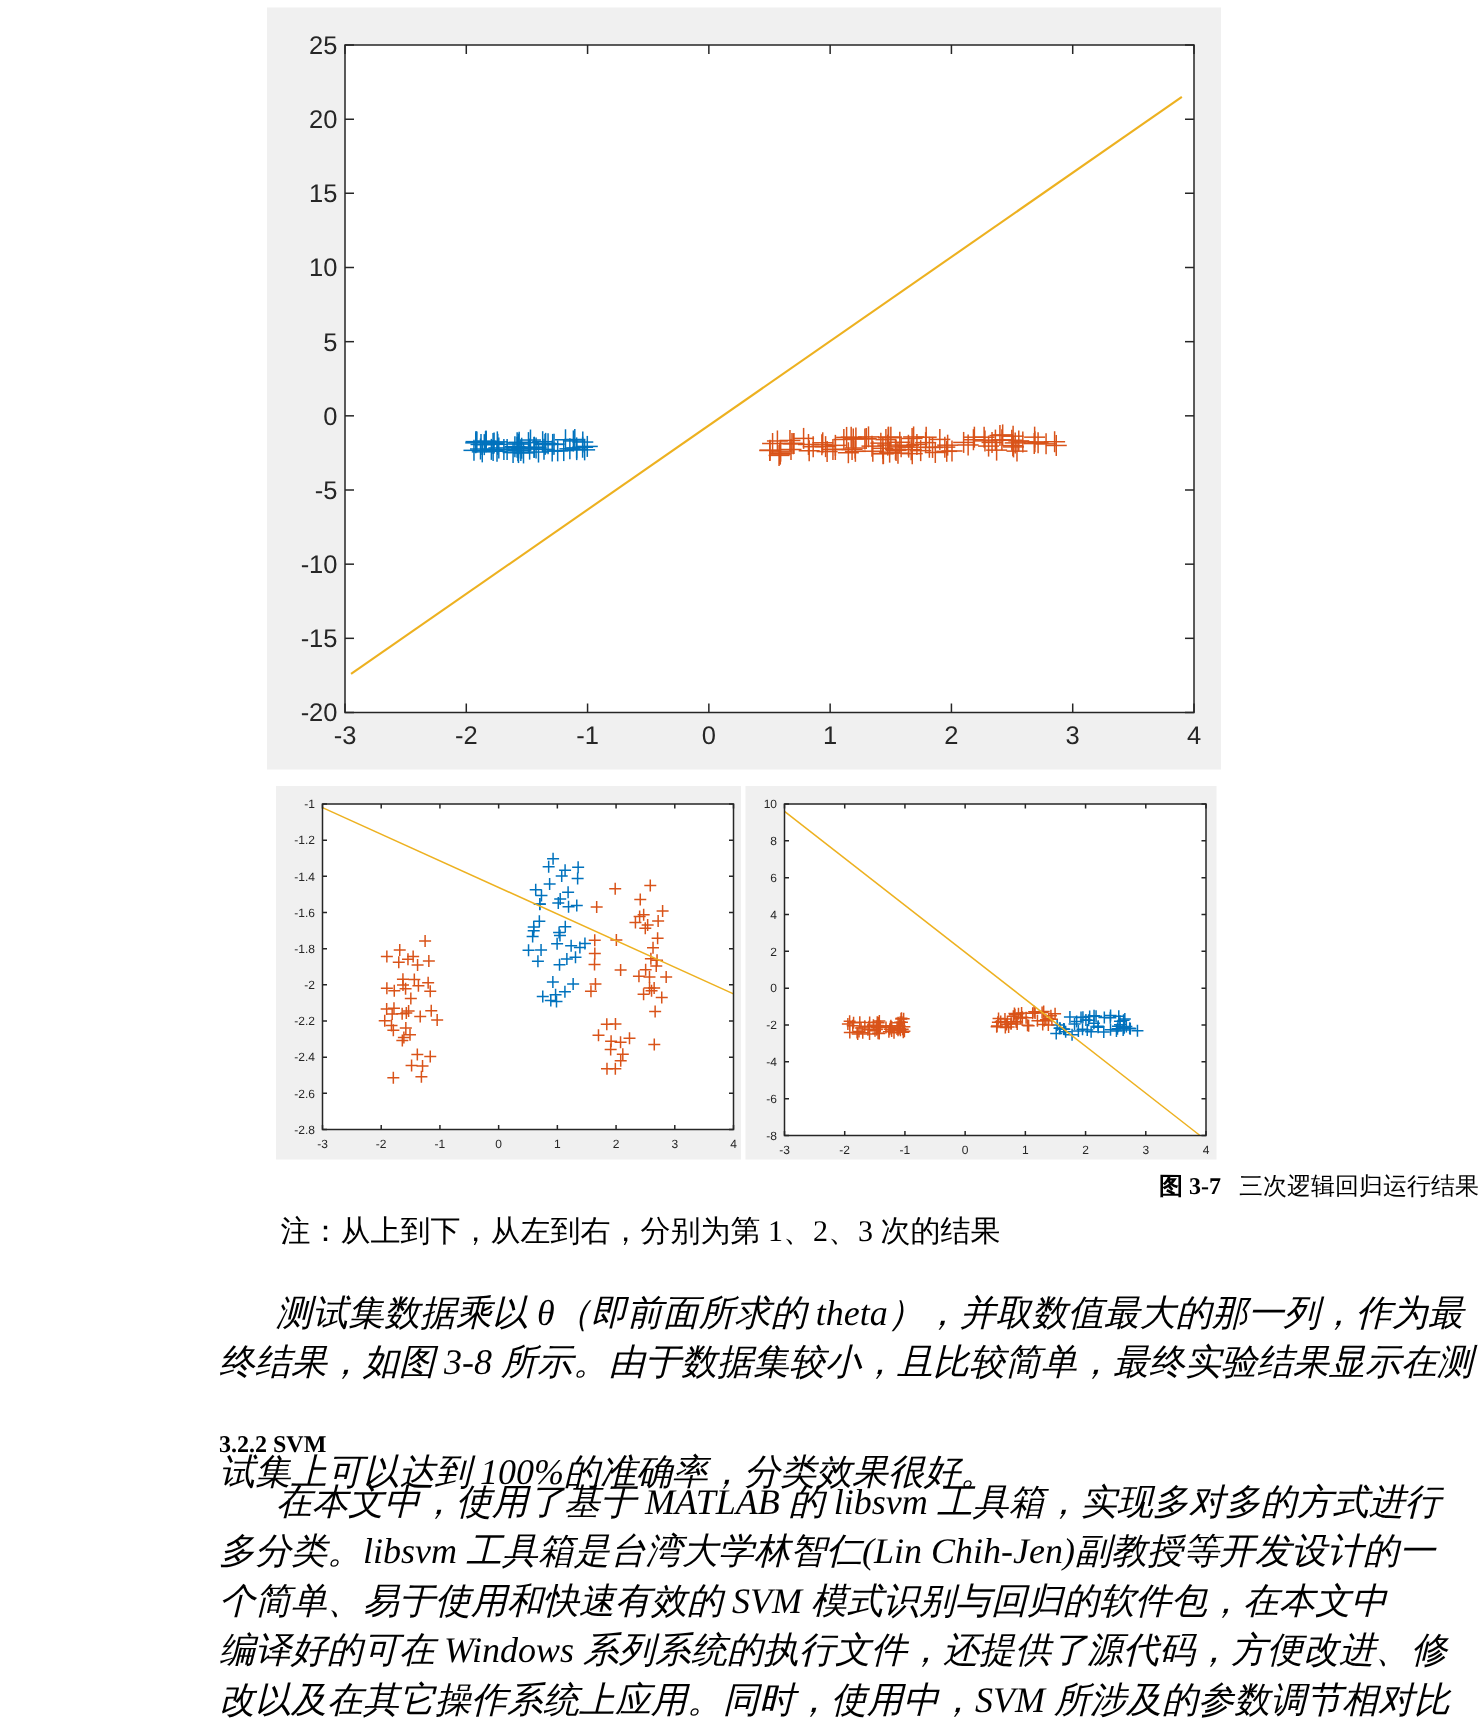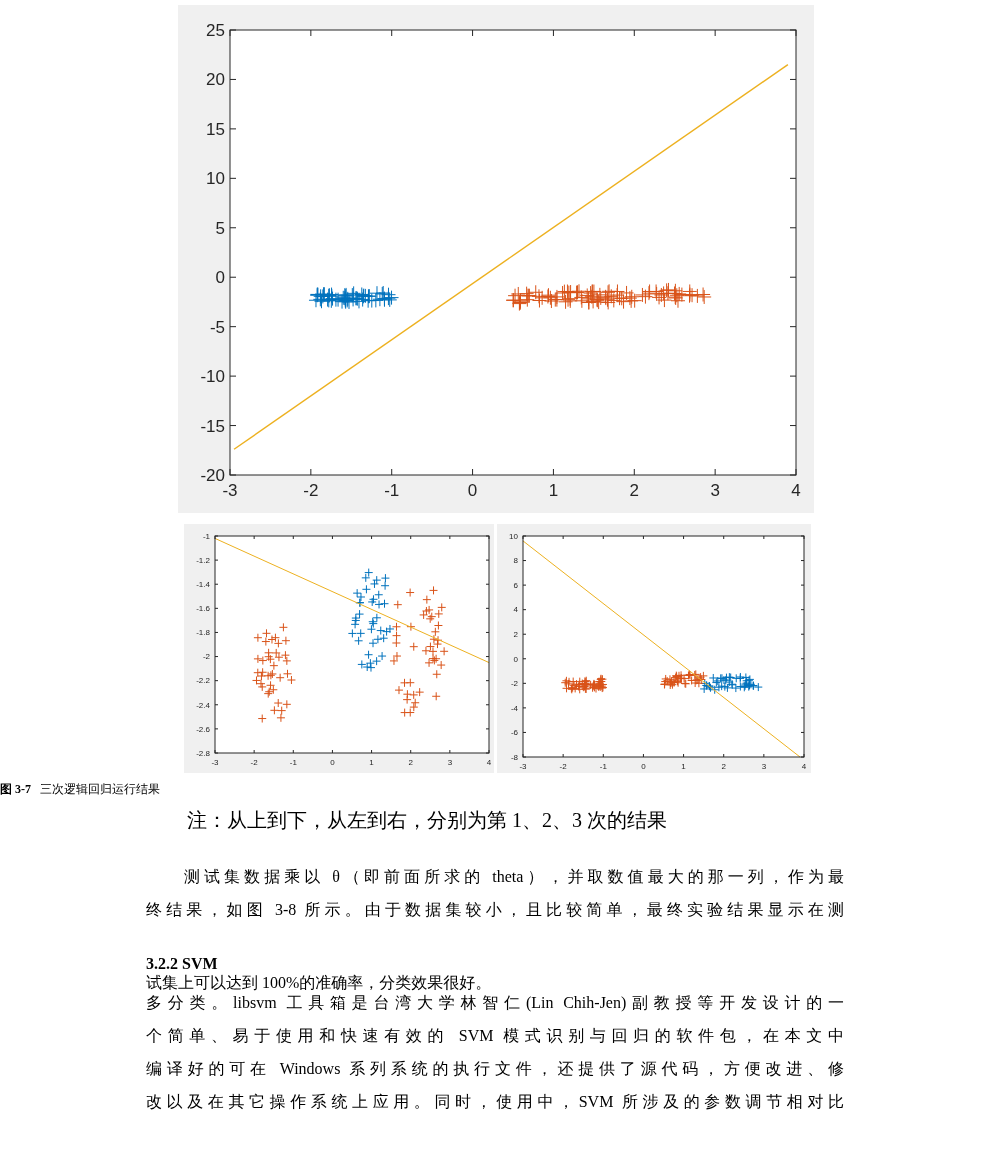"图 3-7 三次逻辑回归运行结果" .caption { font-size: 12px -> 16px; text-align: left -> right }
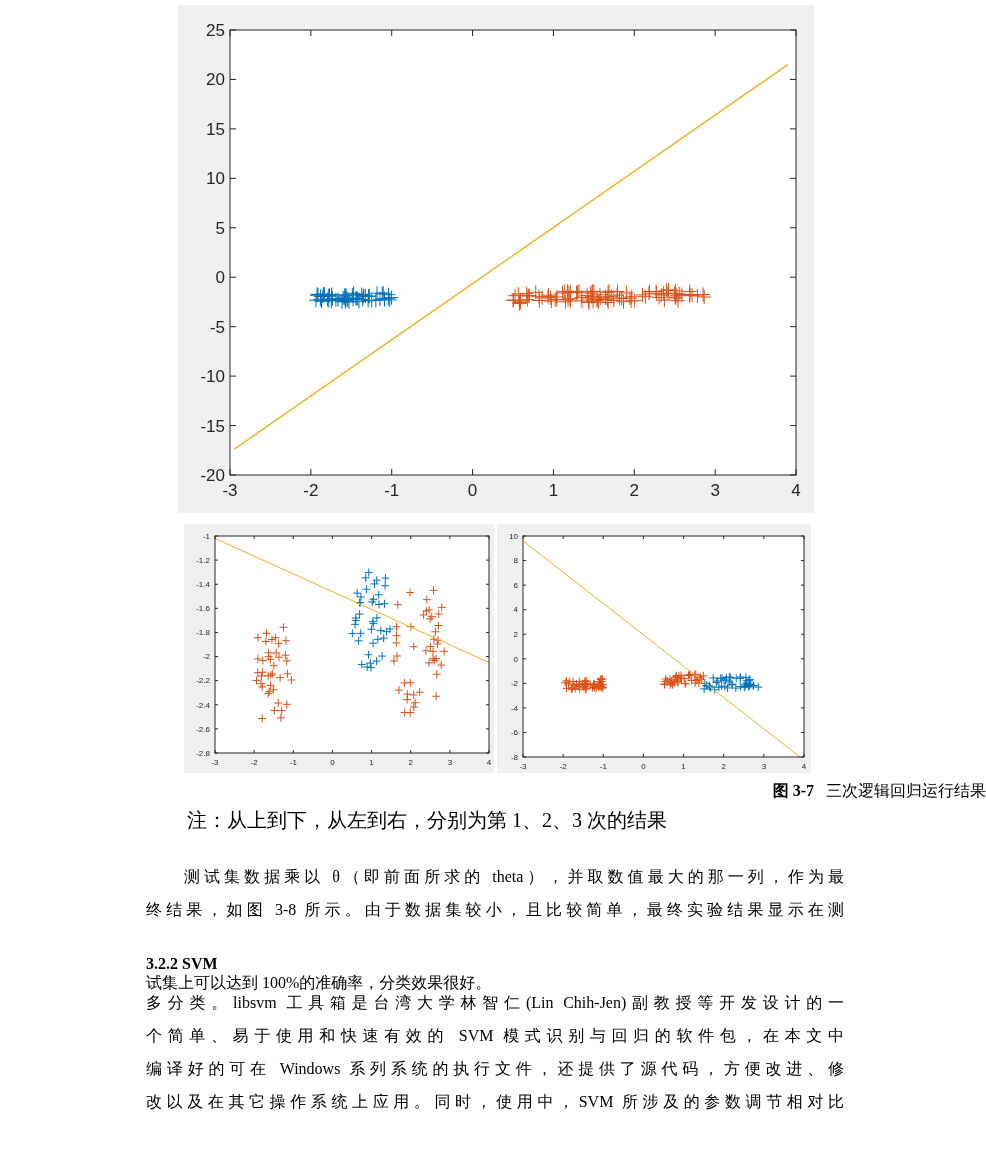"测试集数据乘以 θ（即前面所求的 theta），并取数值最大的那一列，作为最" .para { font-size: 16px -> 24px; font-style: none -> italic }
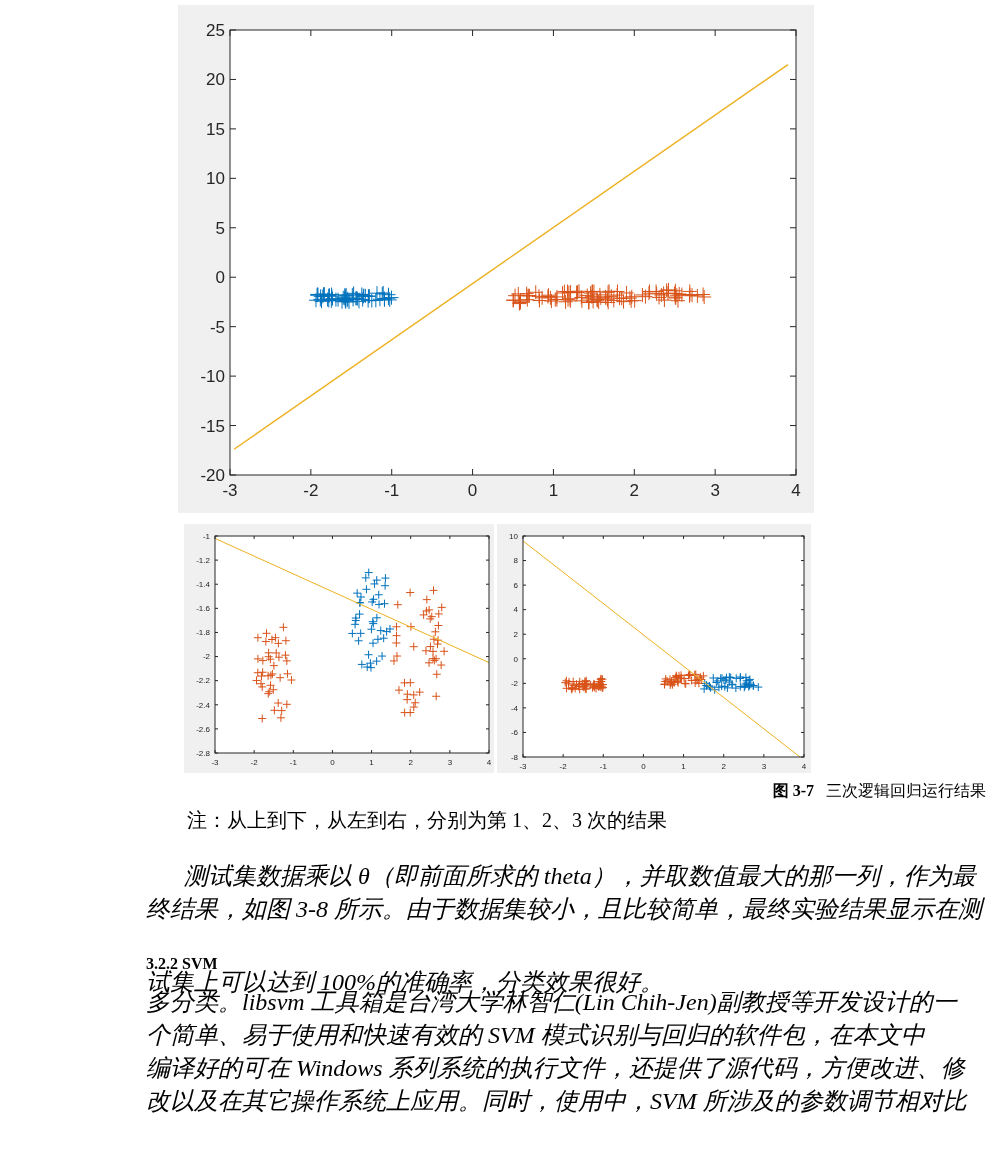"在本文中，使用了基于 MATLAB 的 libsvm" span.line { html: none -> <span>在本文中，使用了基于 MATLAB 的 libsvm 工具箱，实现多对多的方式进行</span> }
